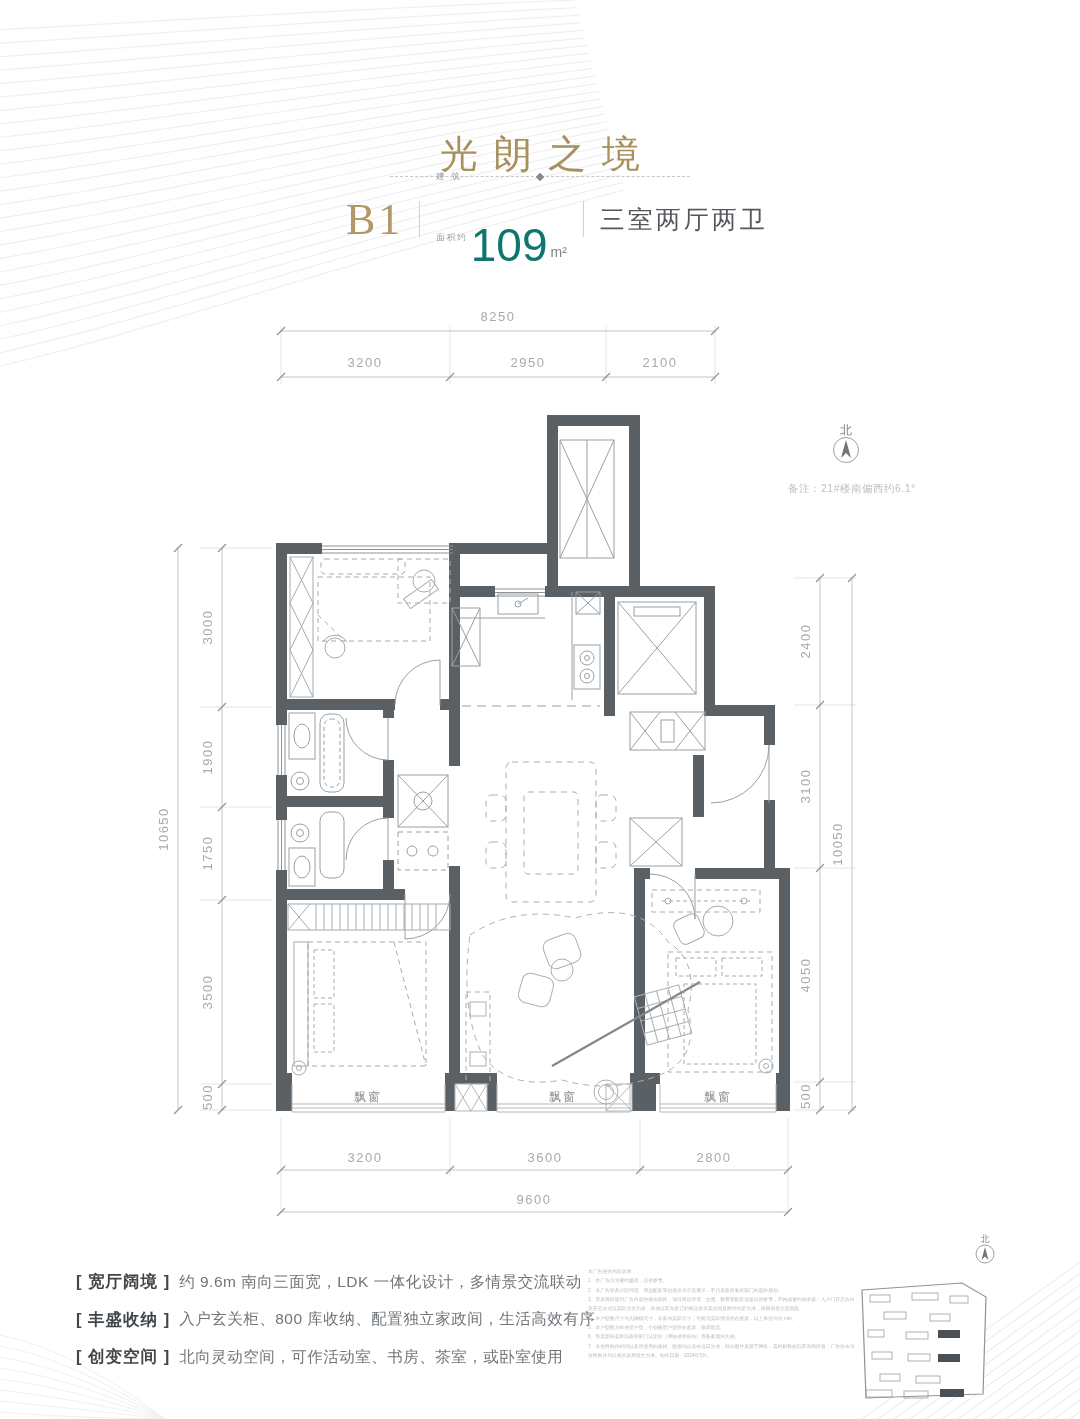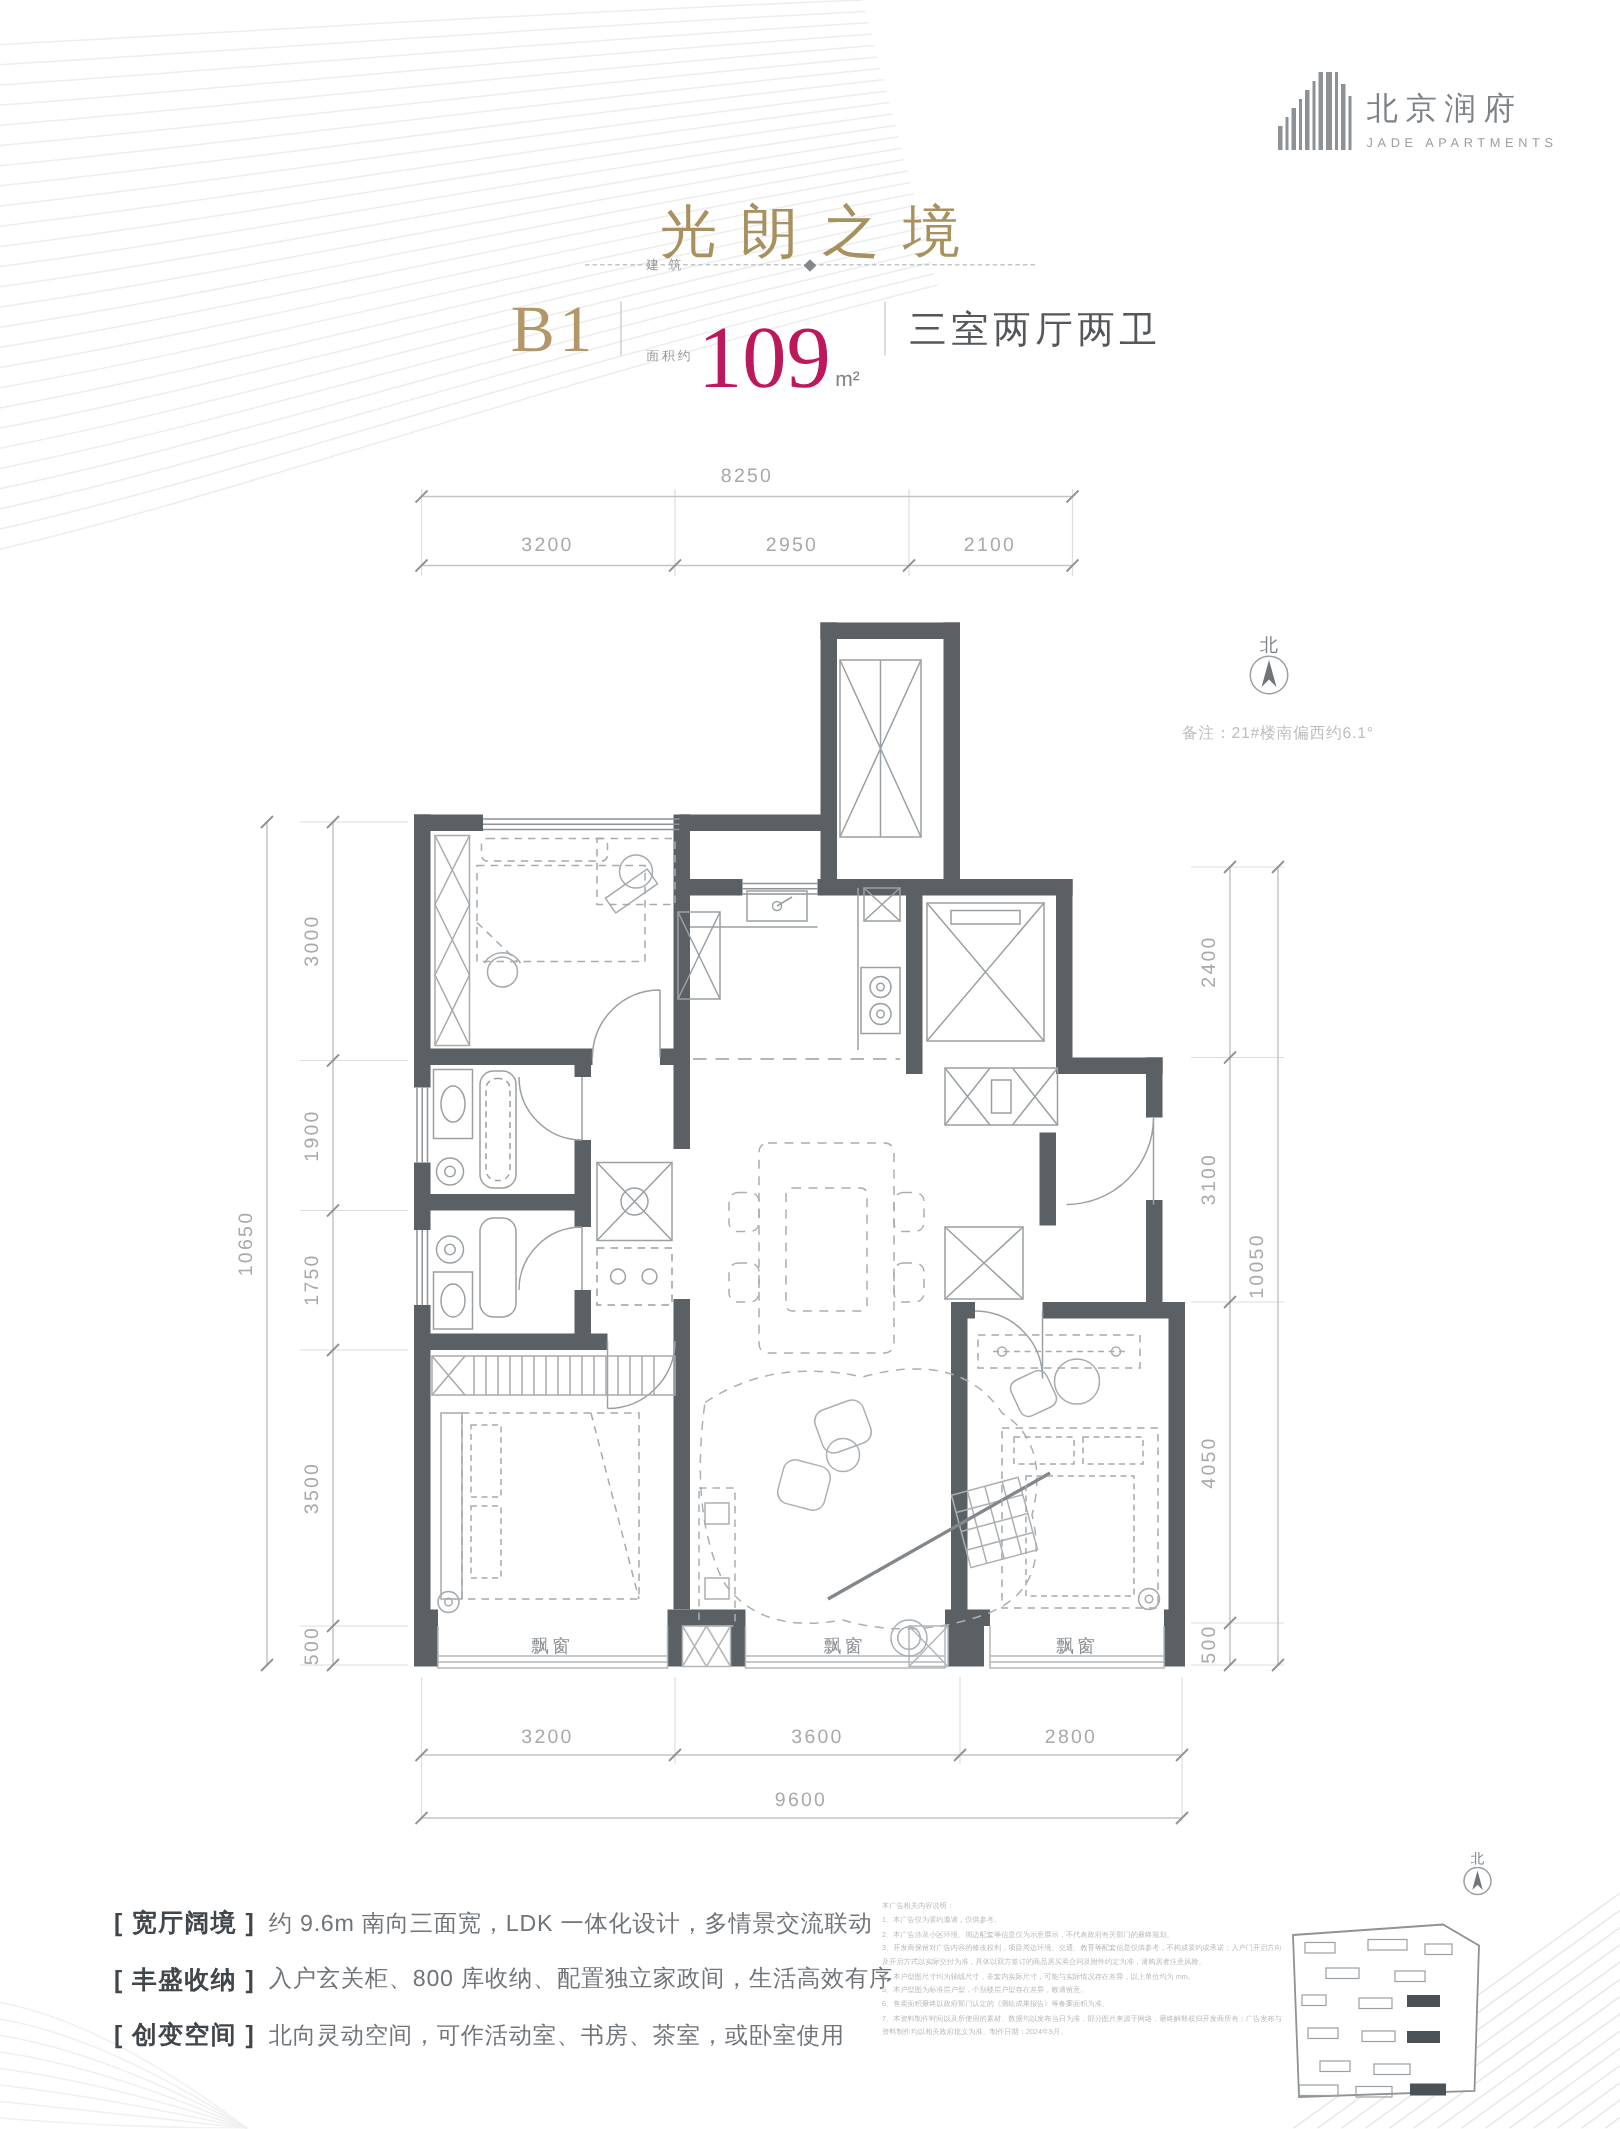"北京润府" div { html: <div> <span> <i></i> <i></i> <i></i> <i></i> <i></i> <i></i> <i></i> <i></i> <i></i> <i></i> <i></i> </span> <span> <span>北京润府</span> <span>JADE APARTMENTS</span> </span> </div> -> none }
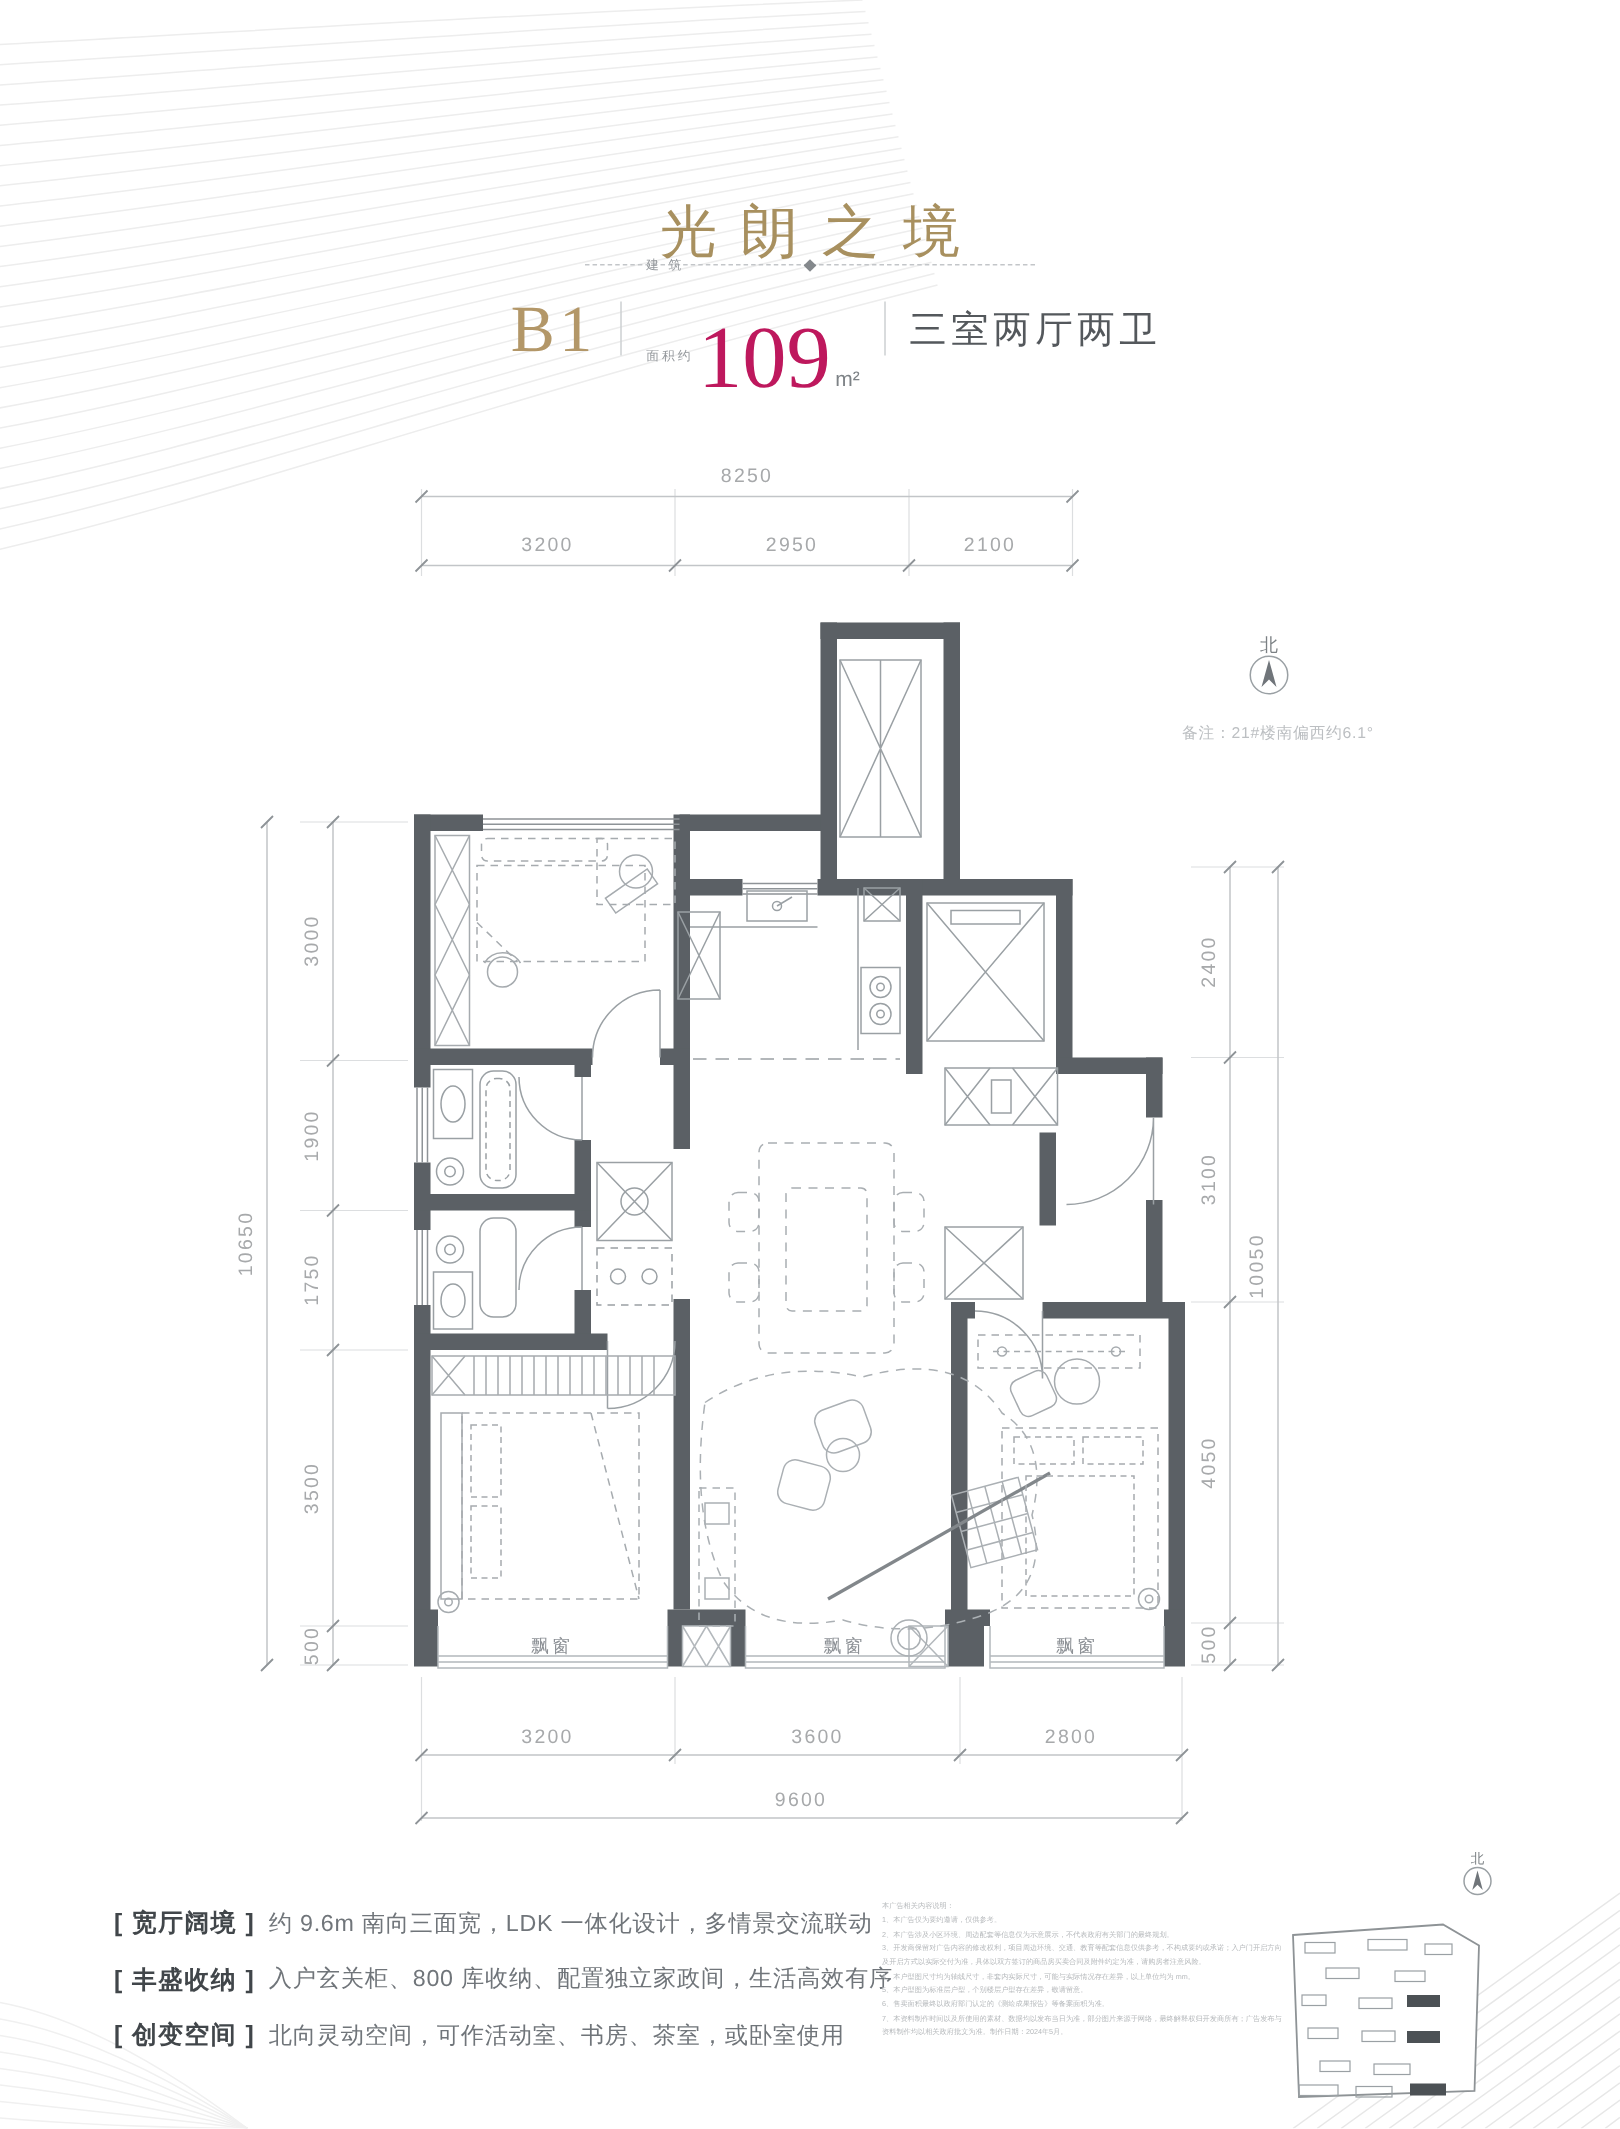"109" .spec-num { color: #be185d -> #0f766e; font-family: Liberation Serif, serif -> none; font-size: 59px -> 46px }
